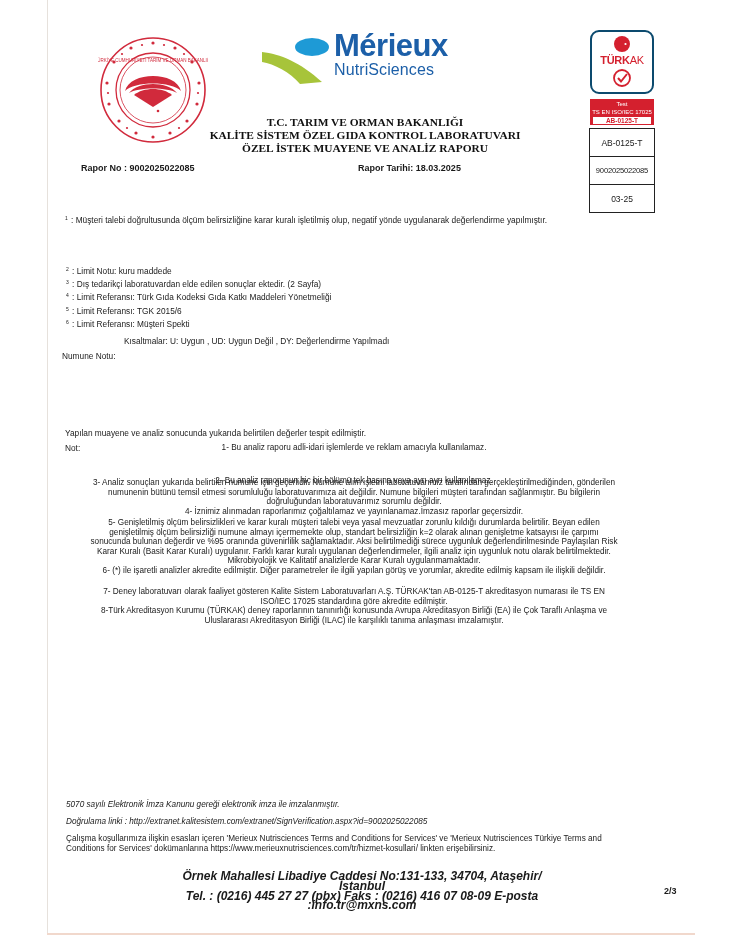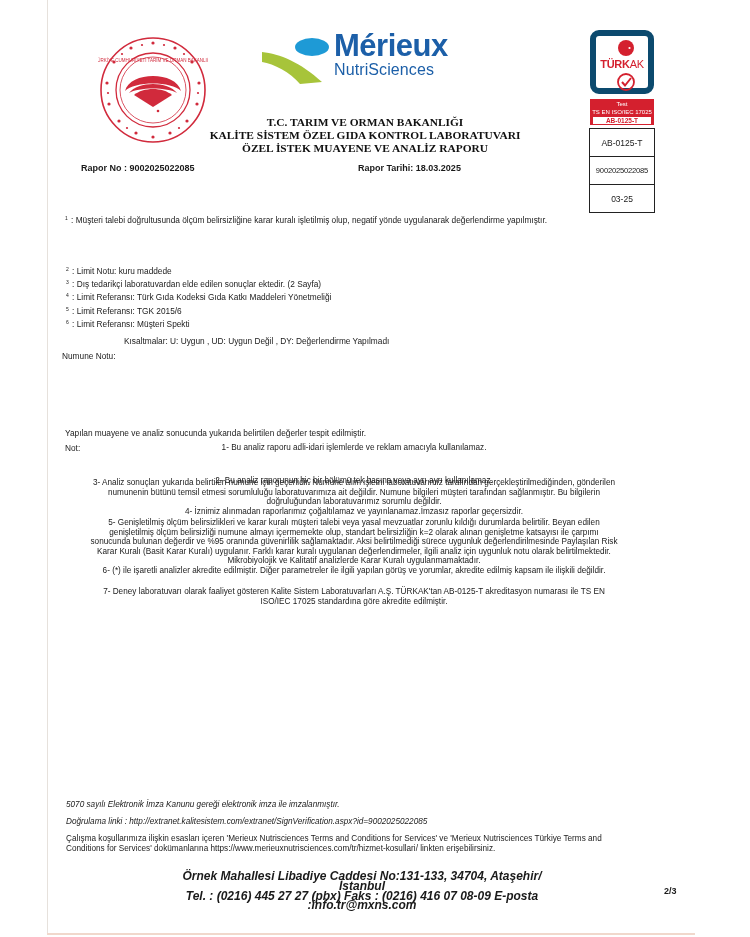"TÜRKAK" .turkak-box { border: 6px solid #0c4a6e -> 2px solid #0c4a6e }
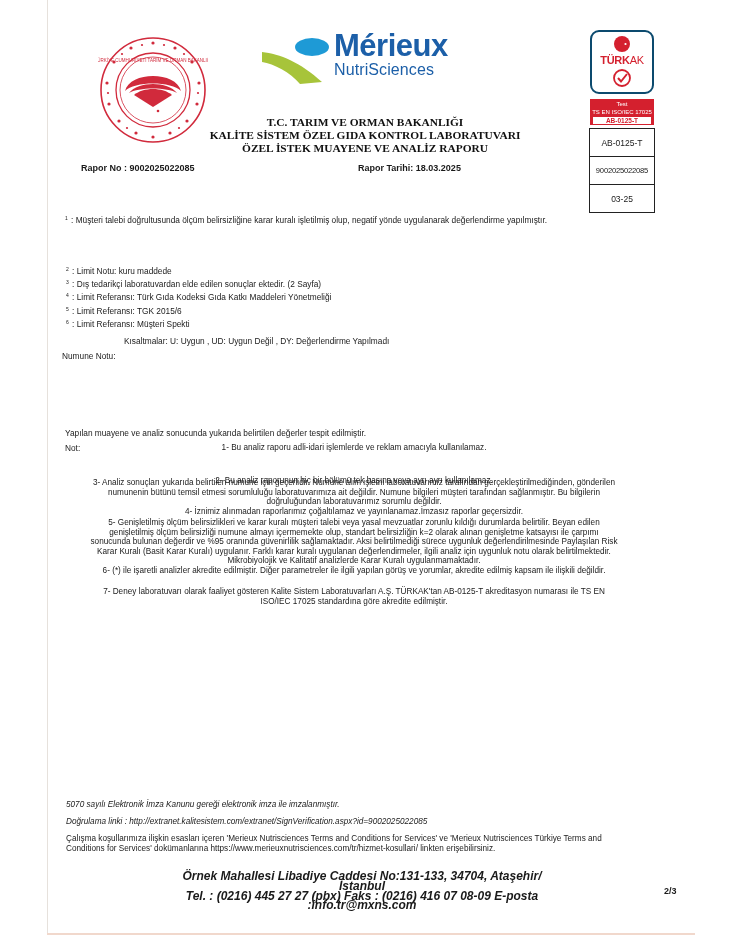"8-Türk Akreditasyon Kurumu (TÜRKAK)" div { html: none -> <div>8-Türk Akreditasyon Kurumu (TÜRKAK) deney raporlarının tanınırlığı konusunda Avrupa Akreditasyon Birliği (EA) ile Çok Taraflı Anlaşma ve Uluslararası Akreditasyon Birliği (ILAC) ile karşılıklı tanıma anlaşması imzalamıştır.</div> }
